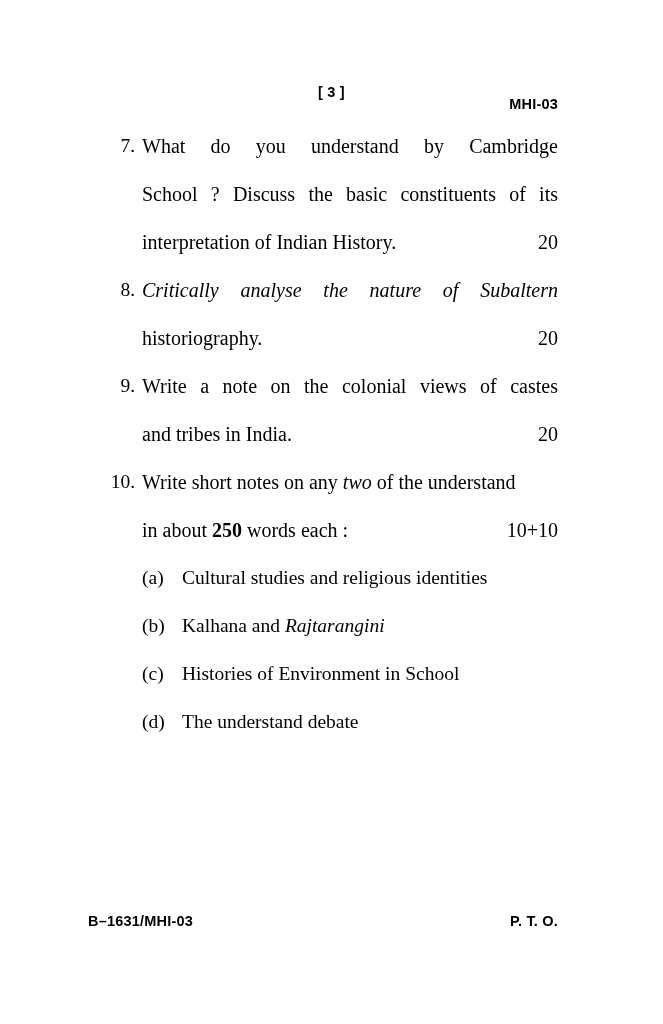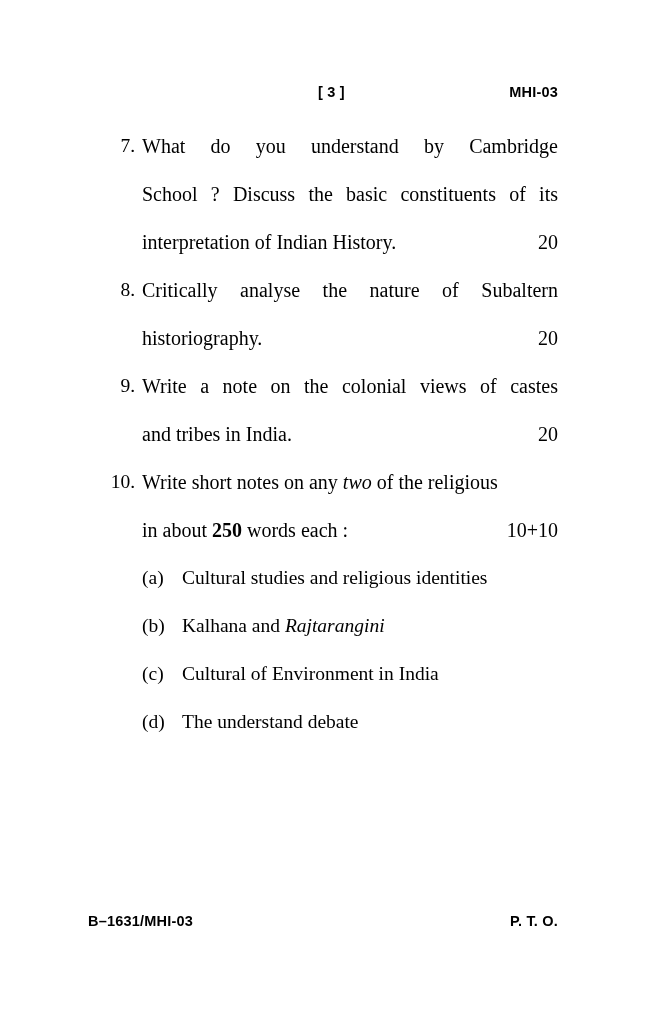"MHI-03" .page-header .hdr-right { top: 0 -> 12px }
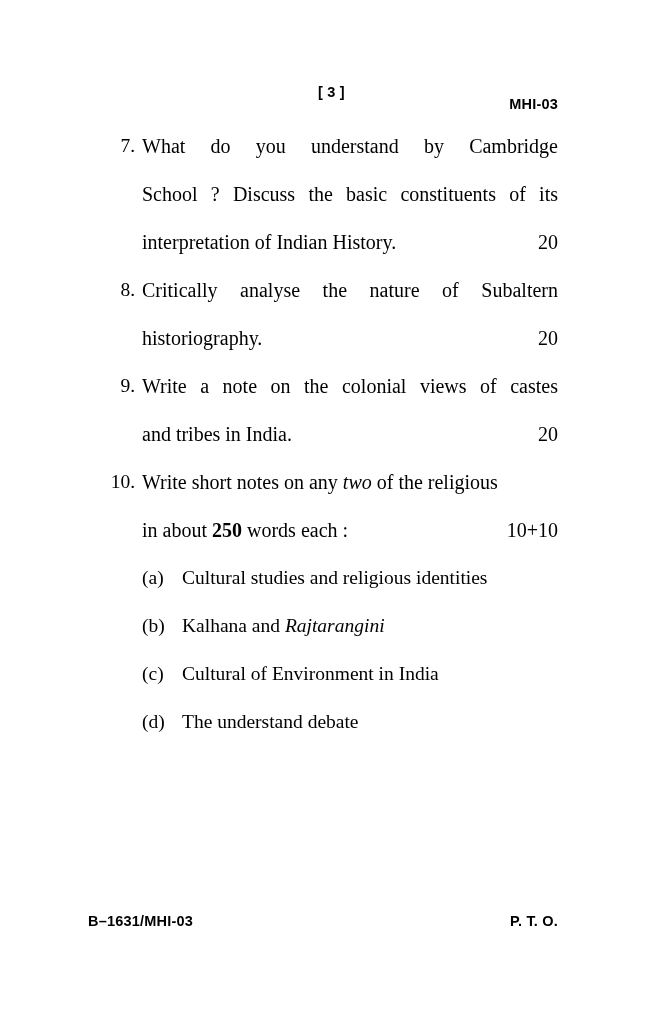"Critically analyse the nature of" div.just-all { font-style: none -> italic }
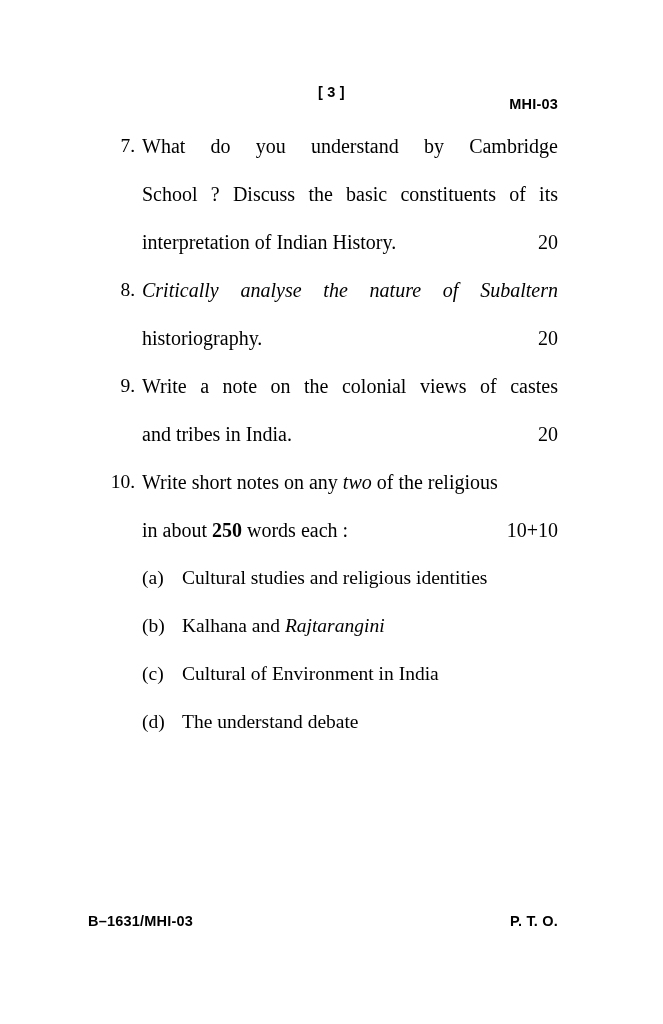"of the religious" span { text: religious -> understand }
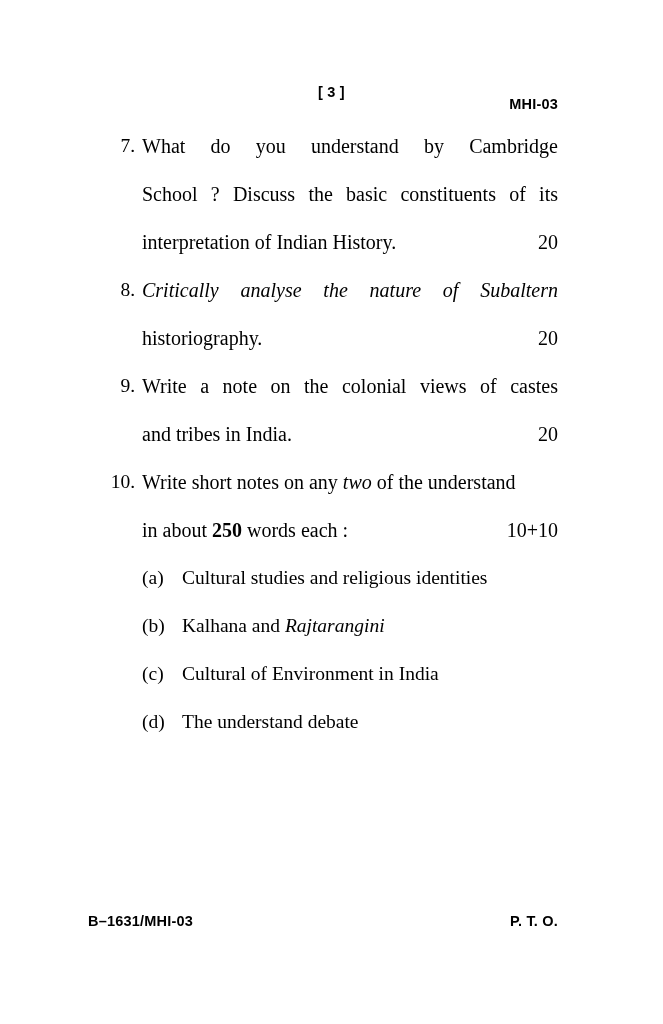"Cultural of Environment in India" span { text: Cultural of Environment in India -> Histories of Environment in School }
